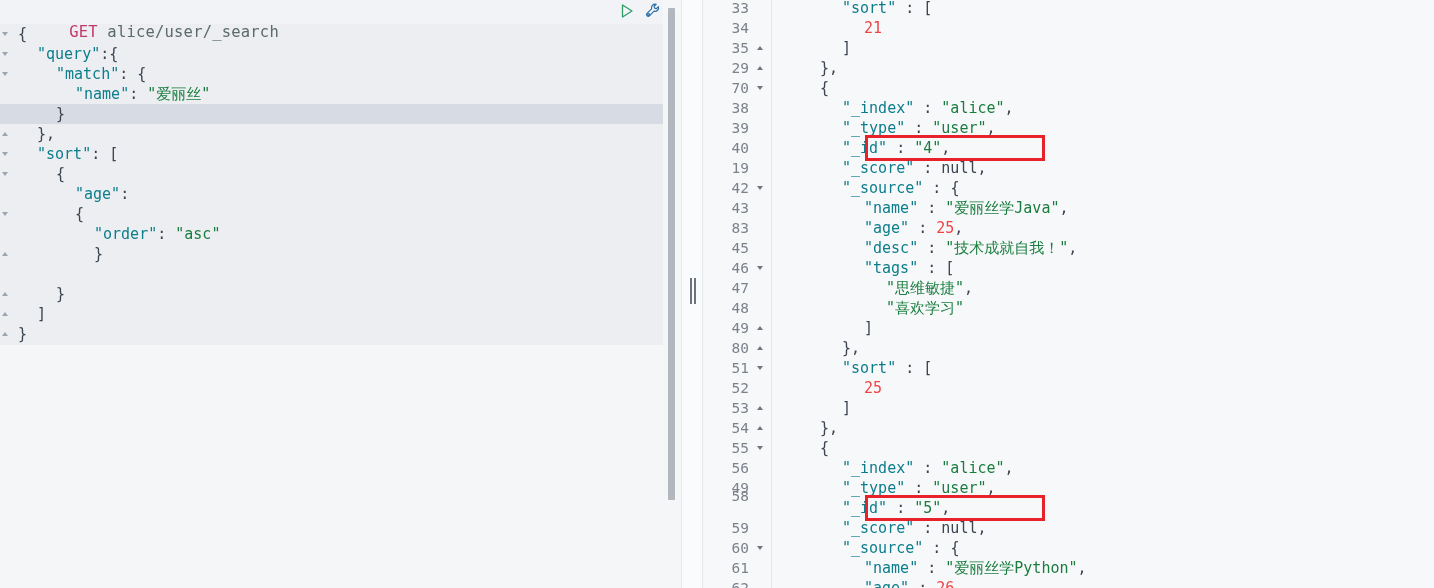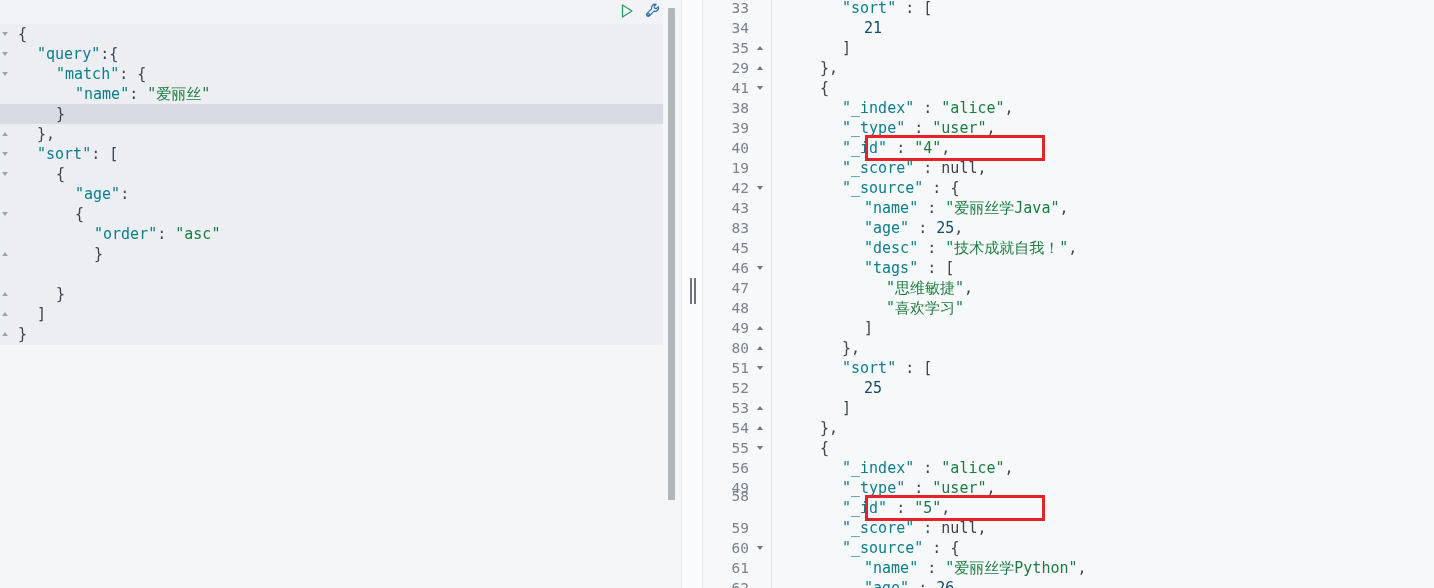"GET alice/user/_search" div { html: none -> <div> <span>GET</span><span> <span>alice/user/_search</span></span> </div> }
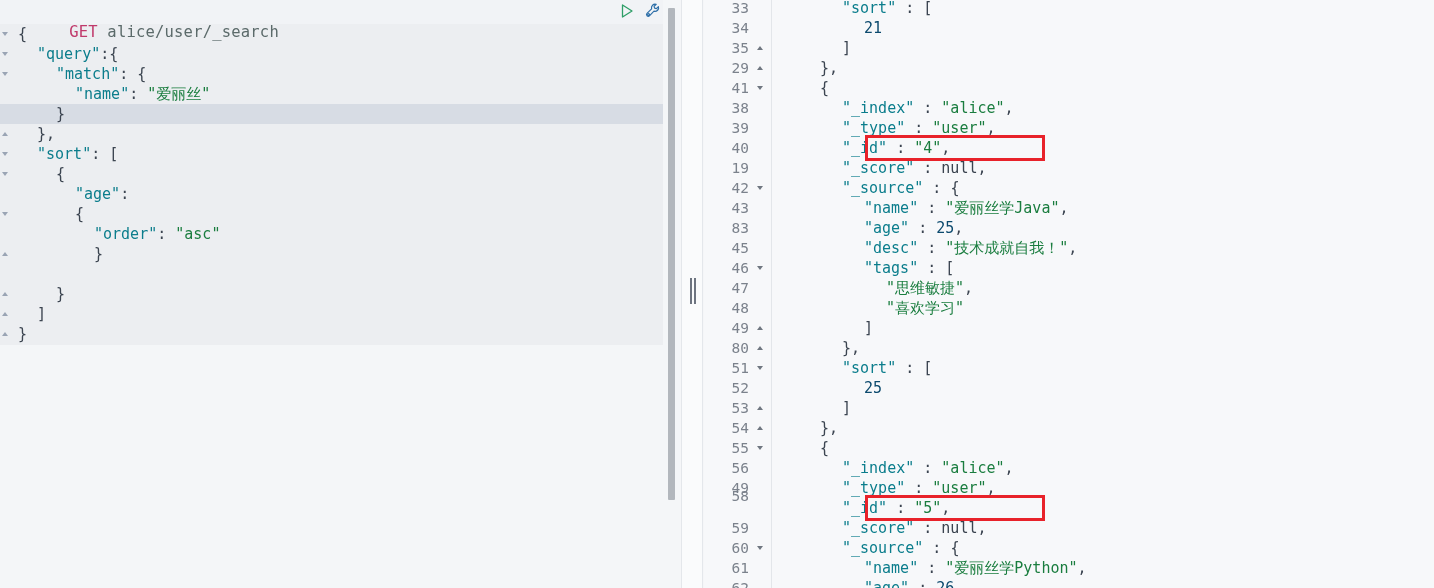"21" .n { color: #0c4a6e -> #ef4444 }
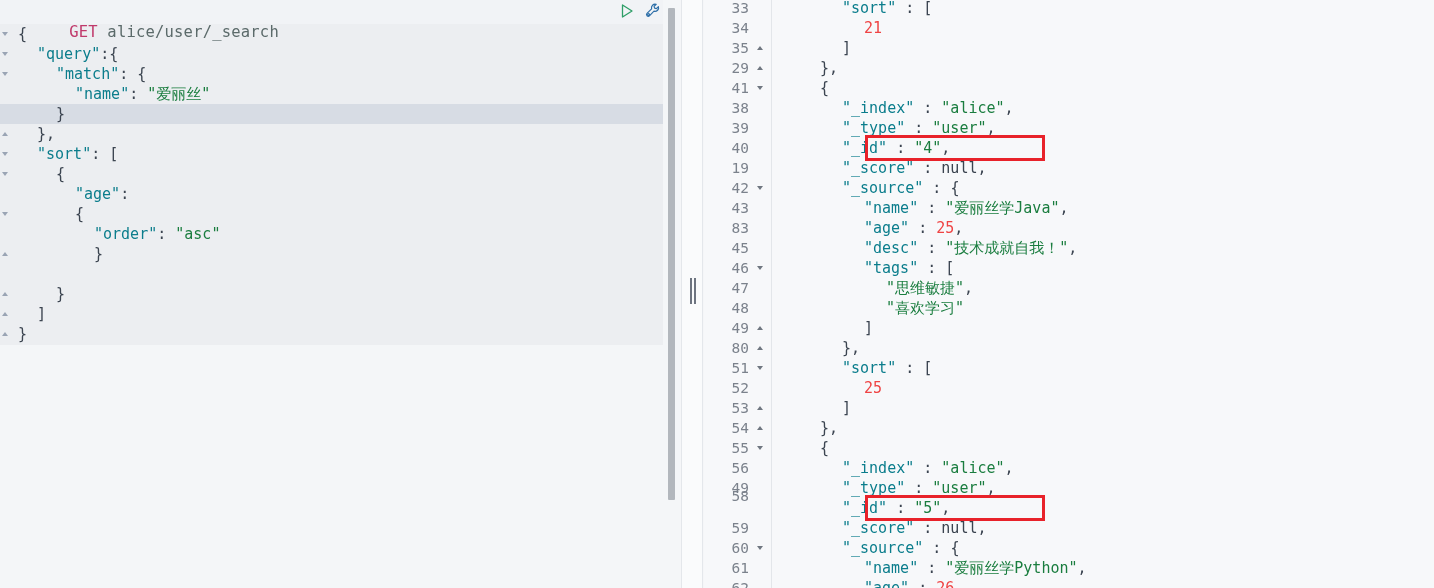"41" div.ln { text: 41 -> 70 }
